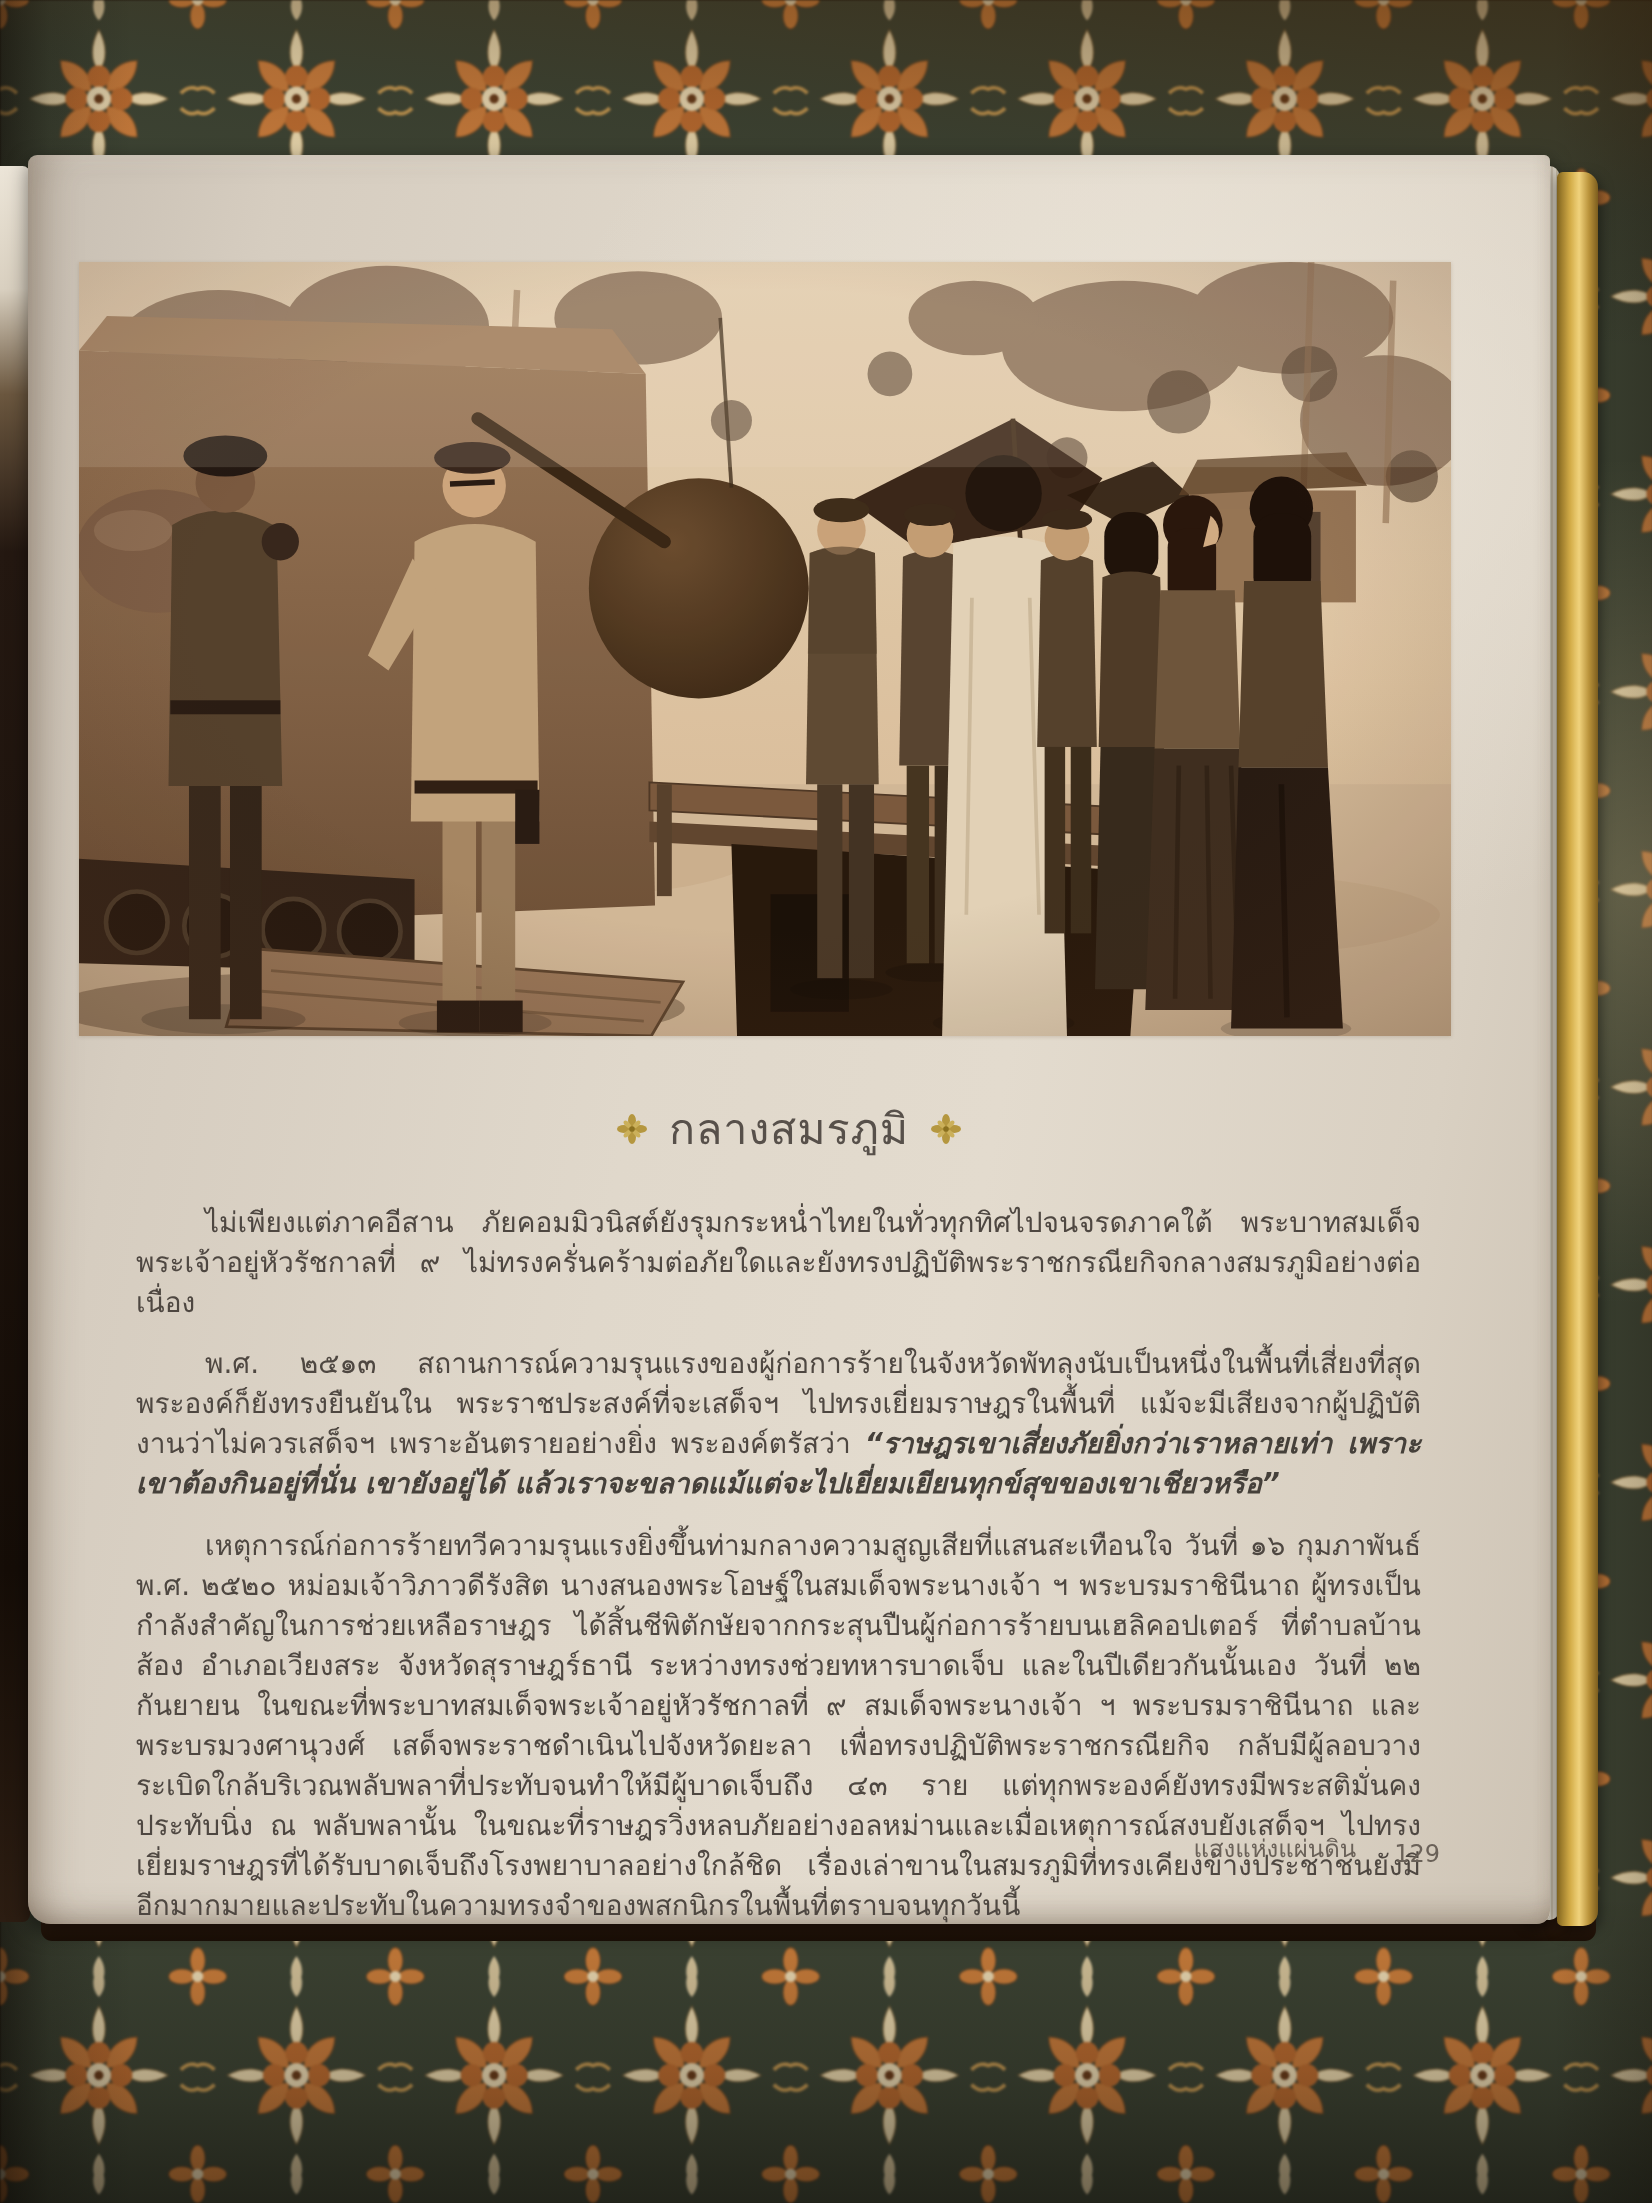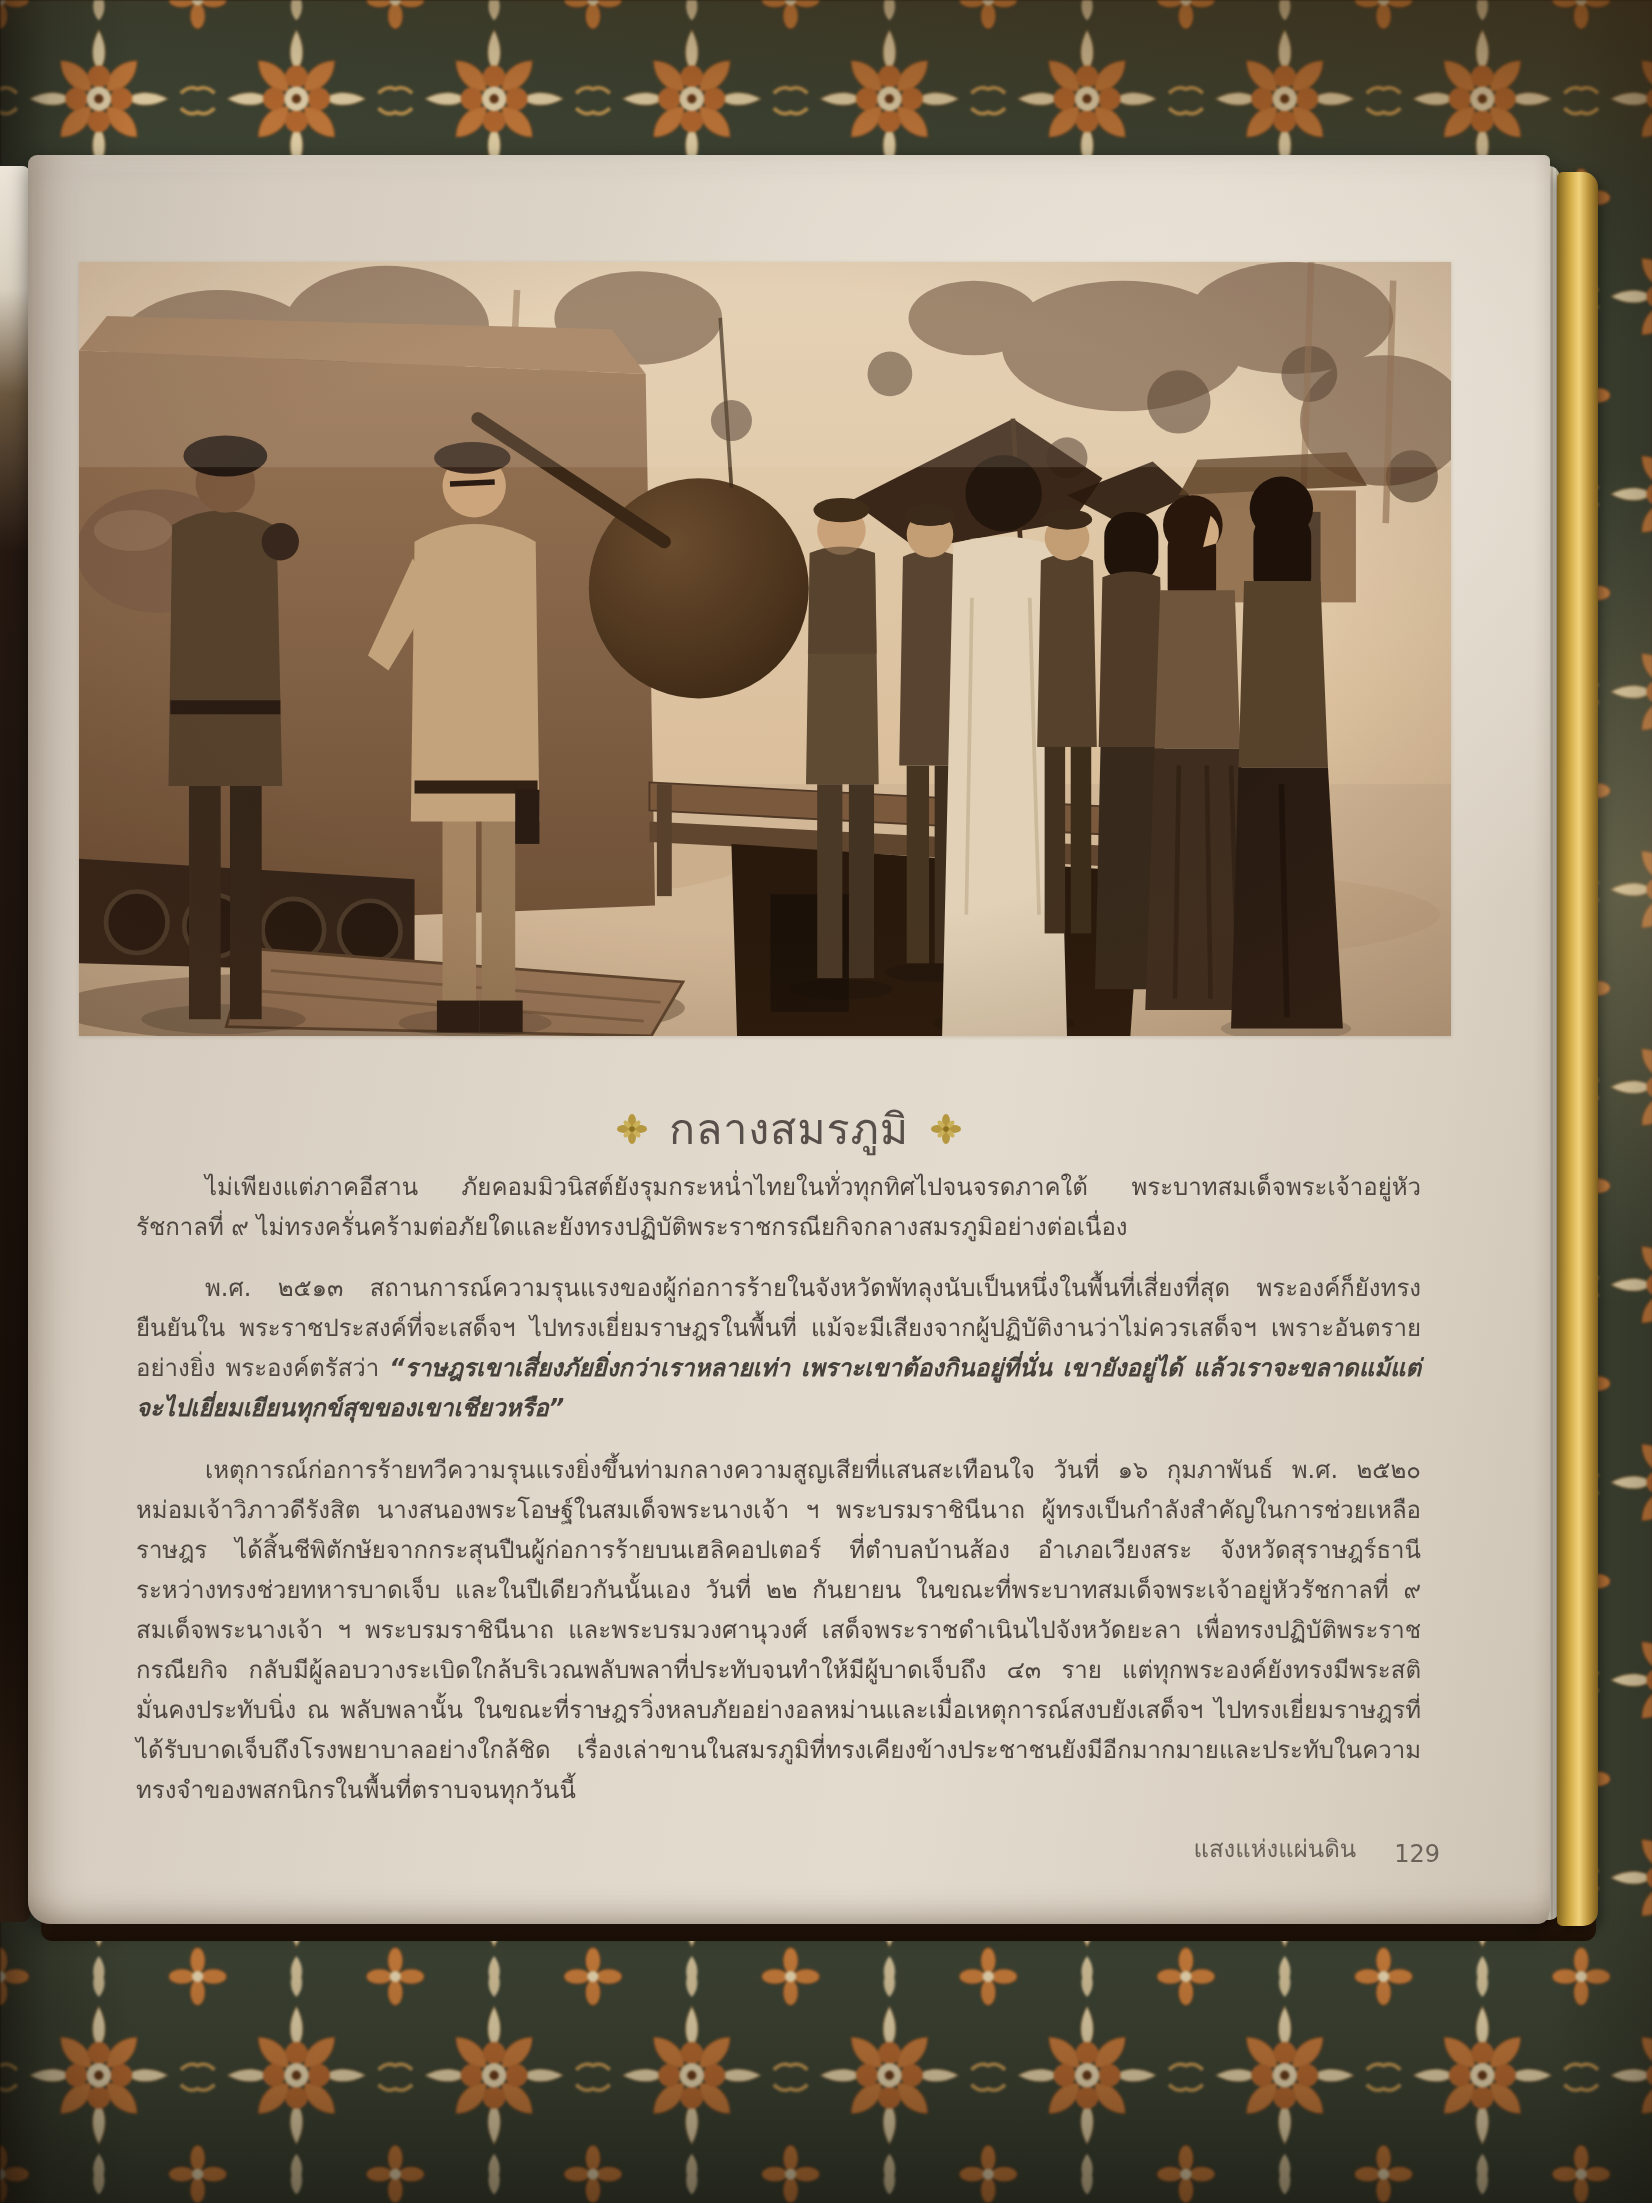"ไม่เพียงแต่ภาคอีสาน" .text-block { font-size: 24px -> 28px; top: 1012px -> 1048px }
